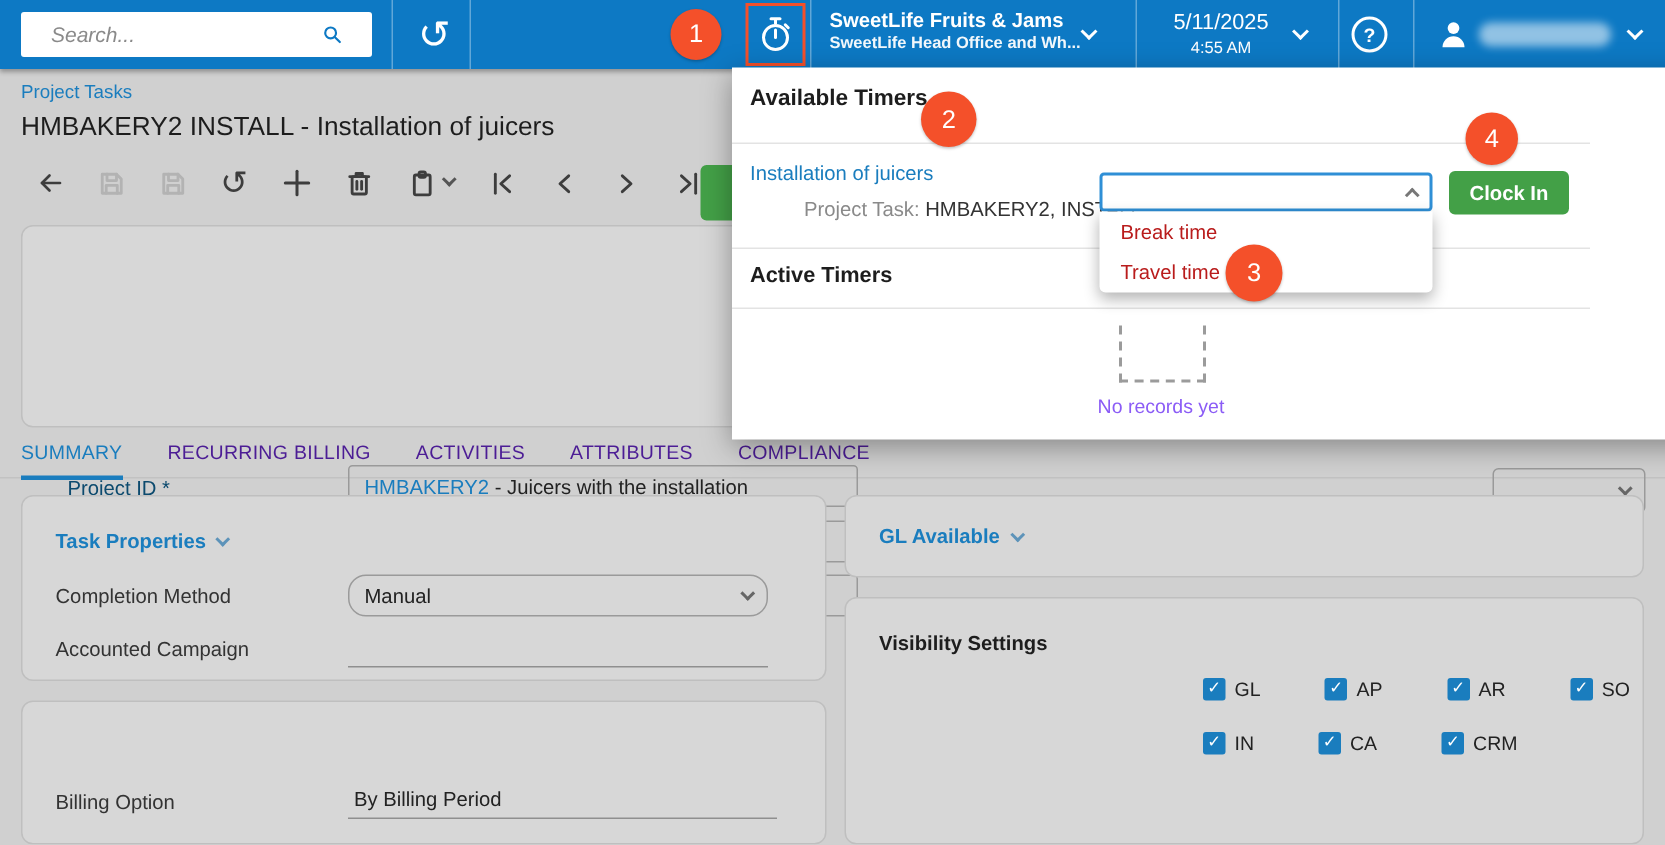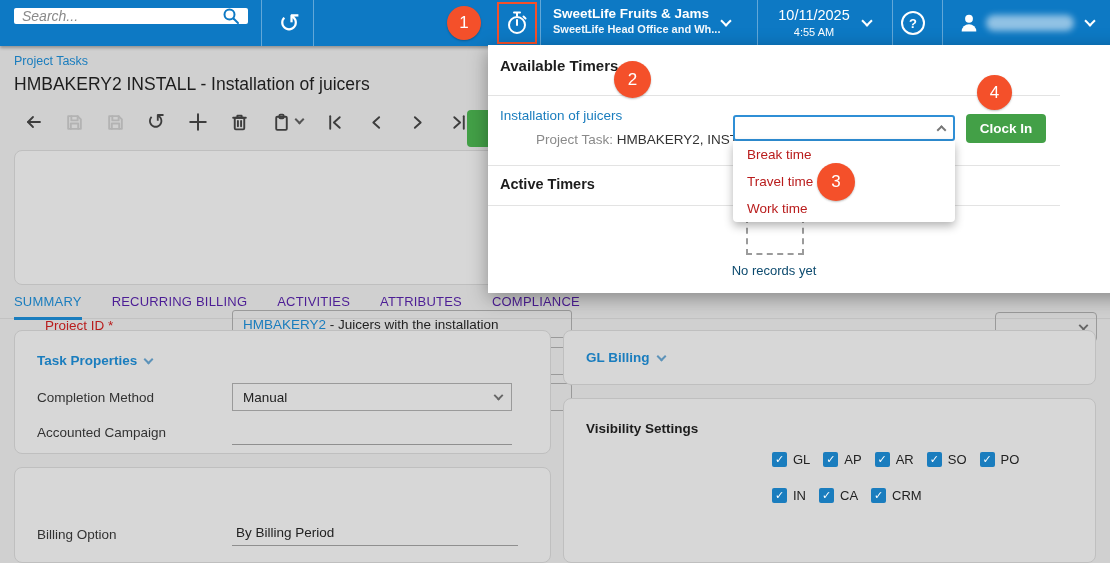"Search..." .searchbox { height: 16px -> 30px; padding: 0 8px -> 0 20px }
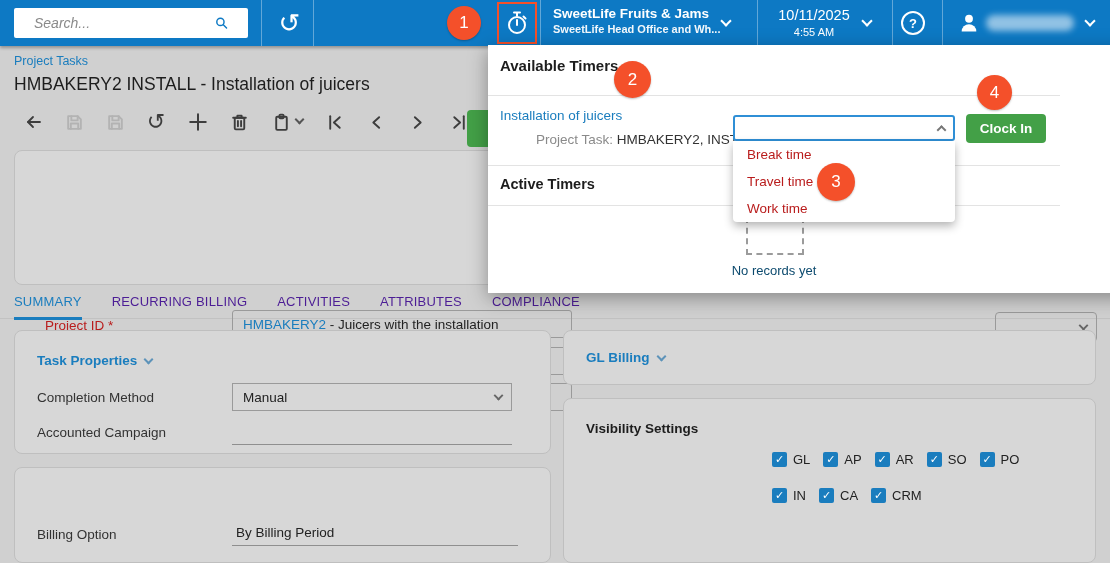"10/11/2025" div.l1 { text: 10/11/2025 -> 5/11/2025 }
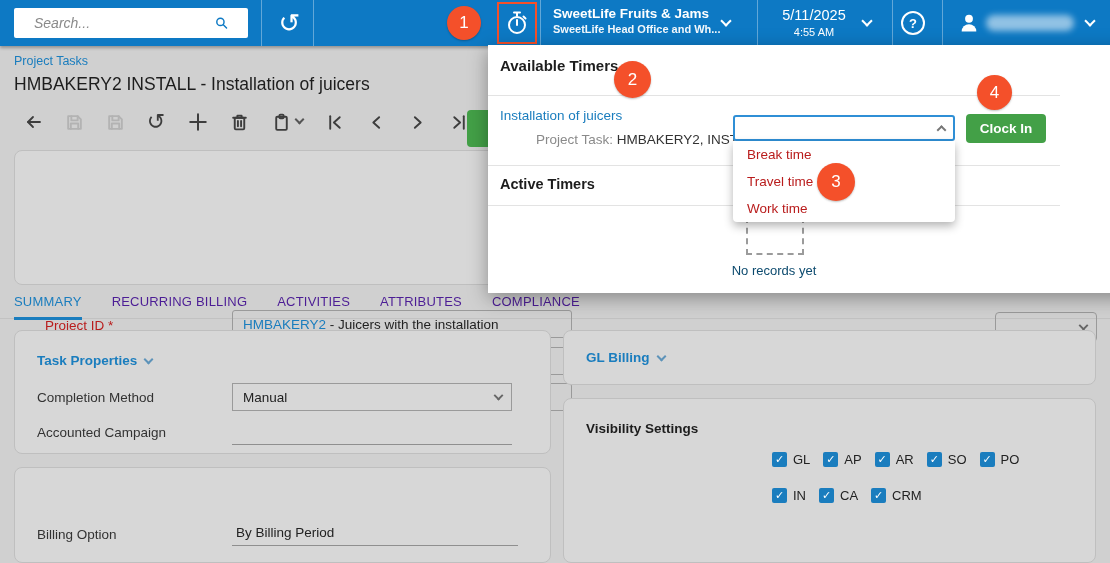"Work time" div.dd-item { html: <div>Work time</div> -> none }
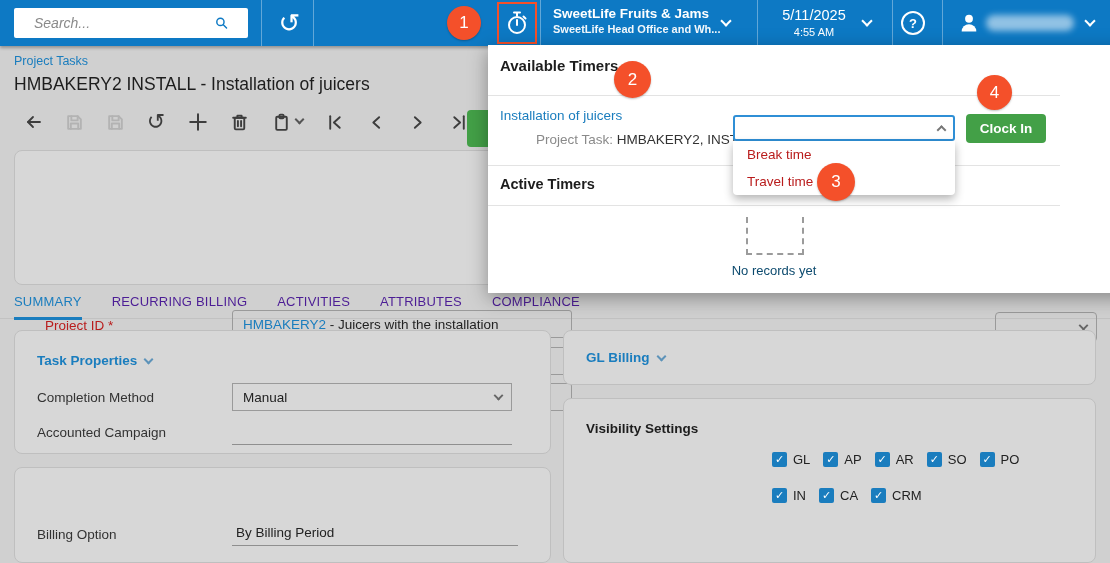"No records yet" .emptytext { color: #0c4a6e -> #8b5cf6 }
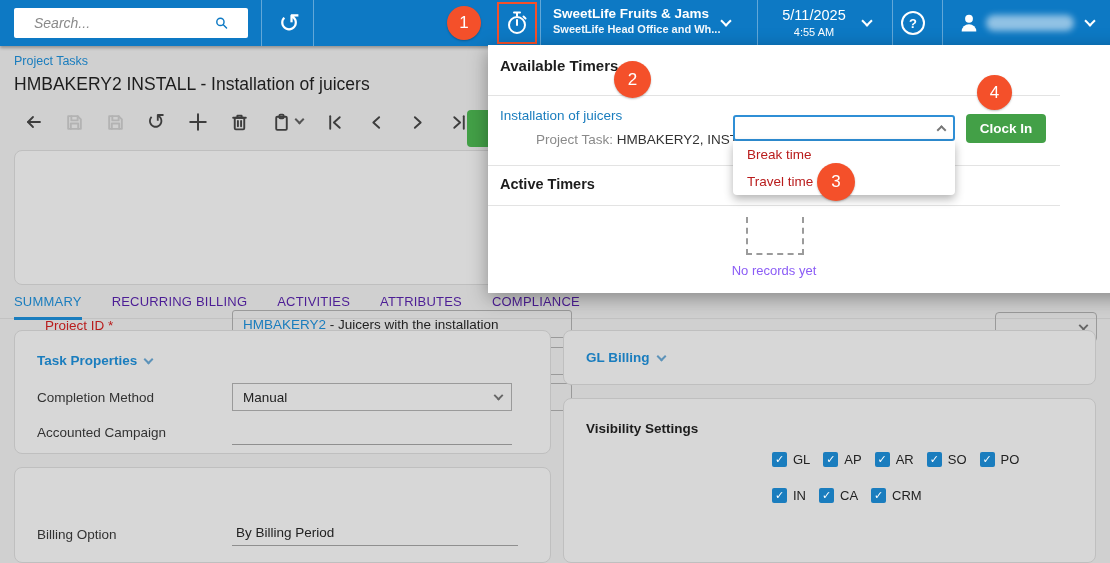"Project ID *" .flabel { color: #b91c1c -> #0c4a6e }
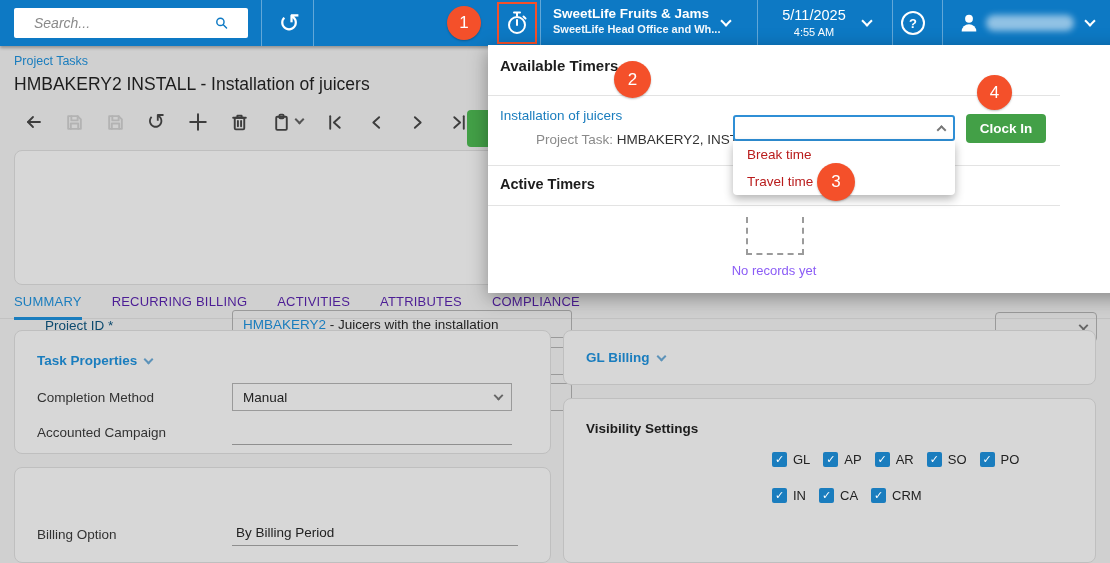"GL Billing" span { text: Billing -> Available }
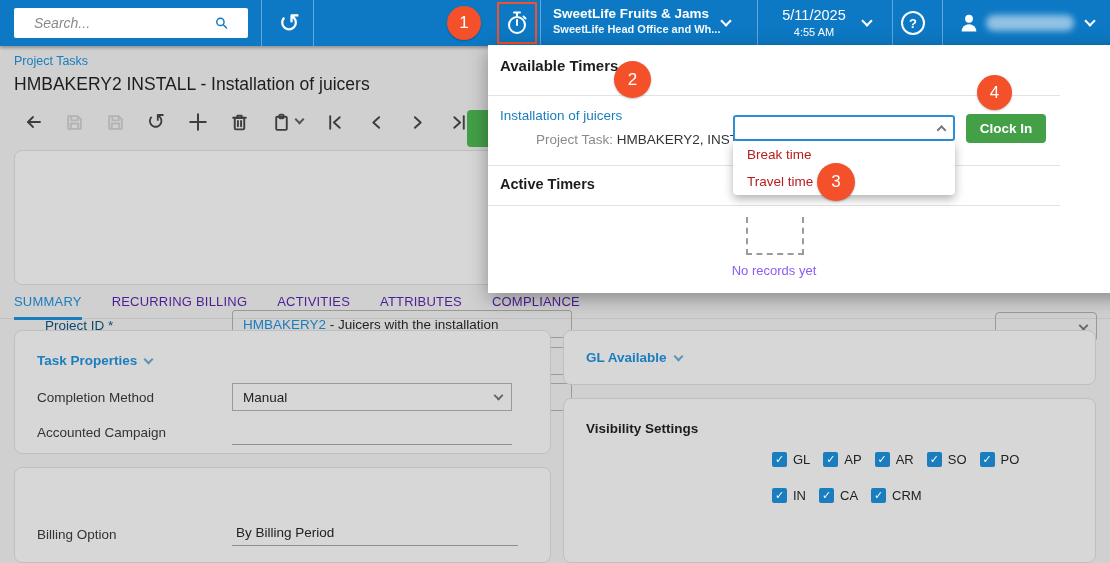"Manual" div.field { border-radius: 0 -> 12px }
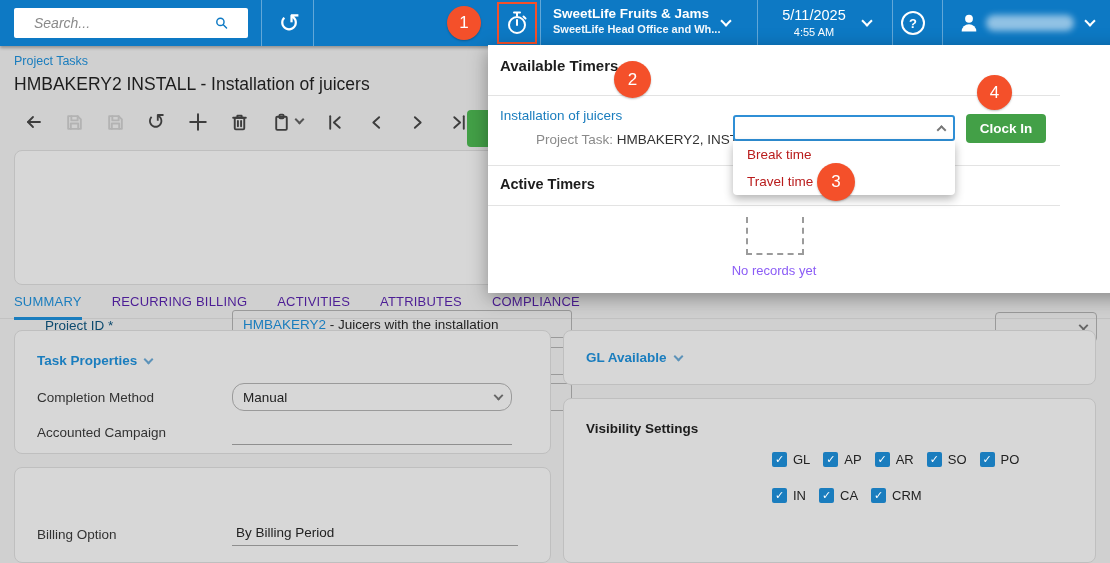"GL" .cbitem { margin-left: none -> 30px }
